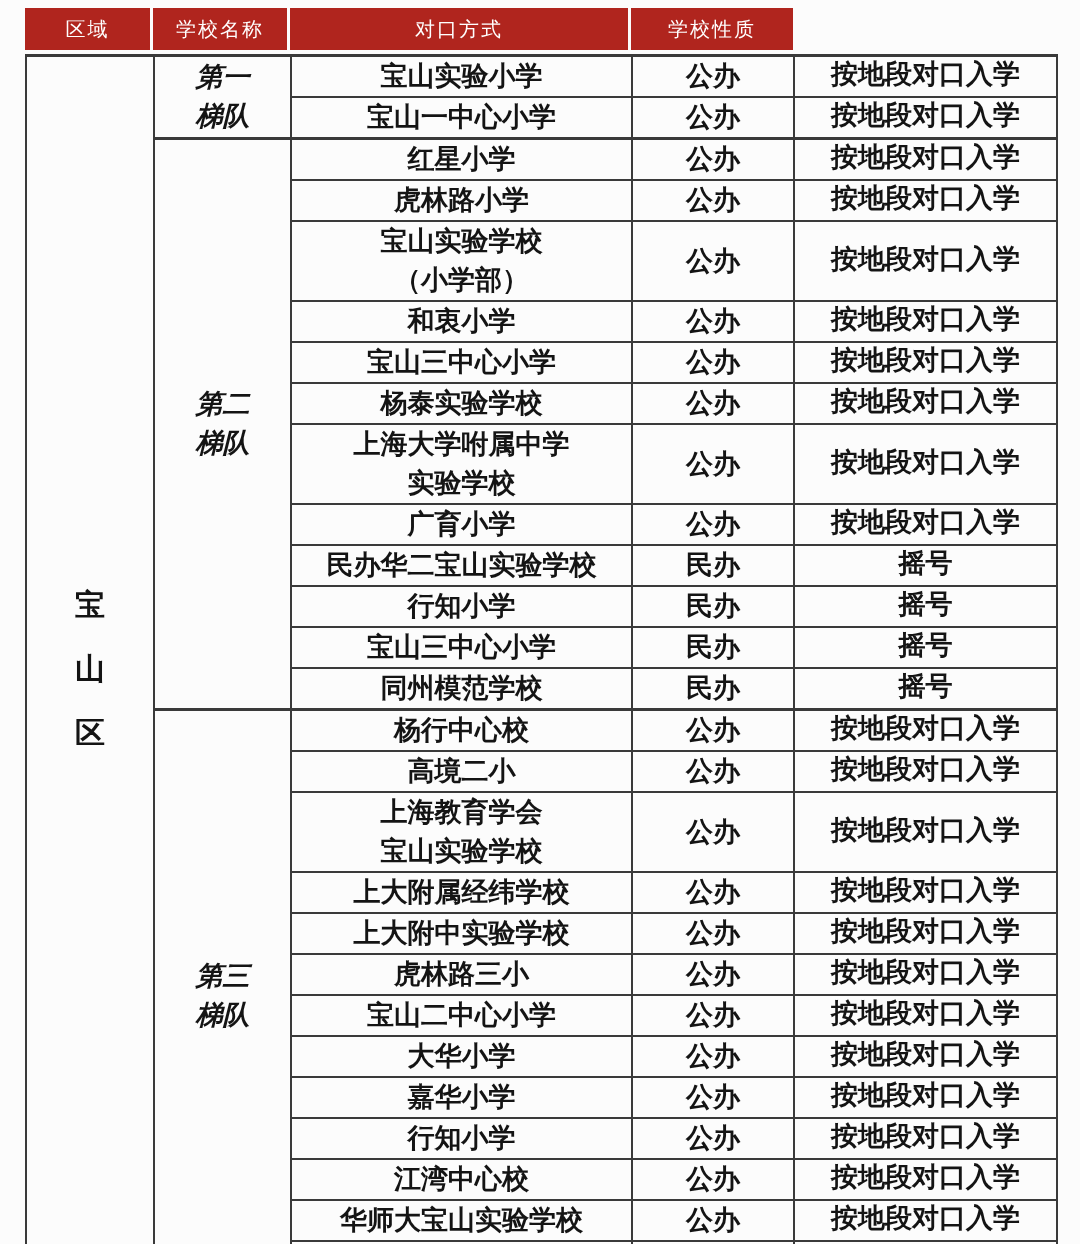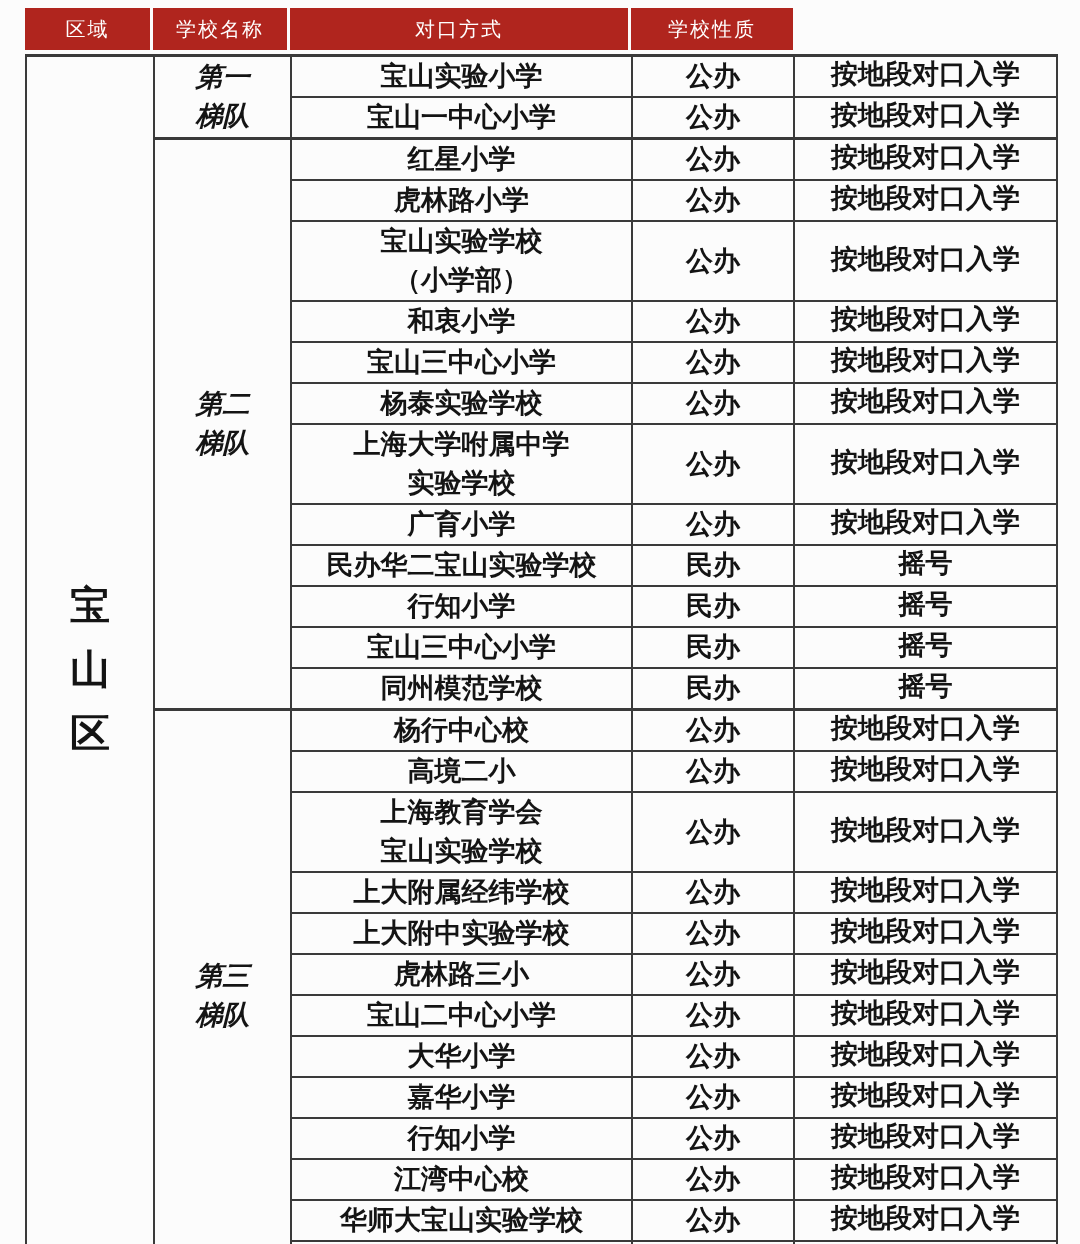"宝山区" td.region-cell .region-text { font-size: 40px -> 30px }
